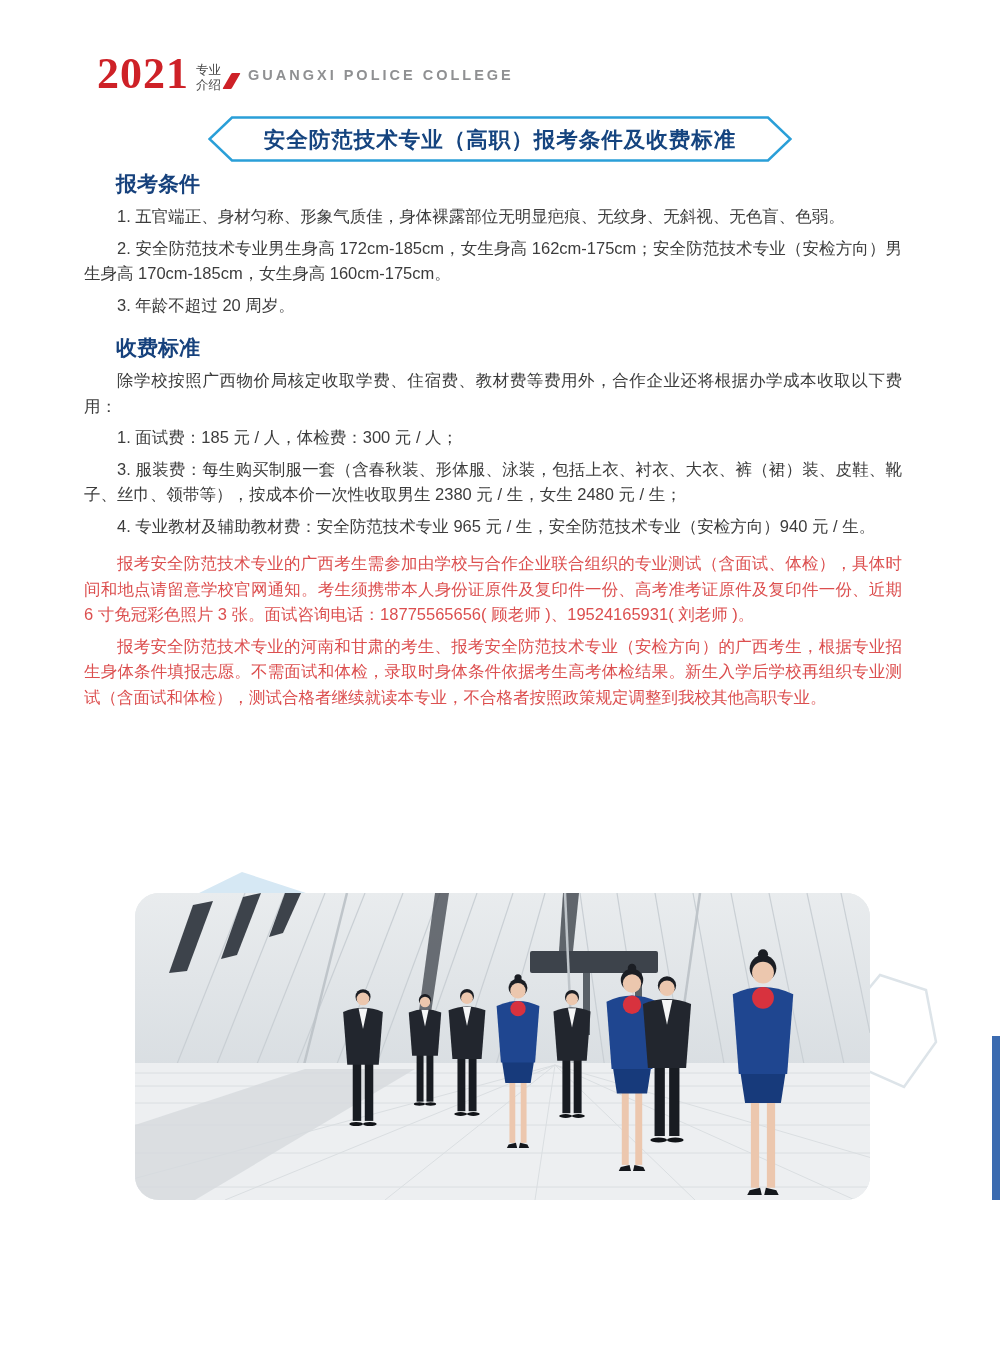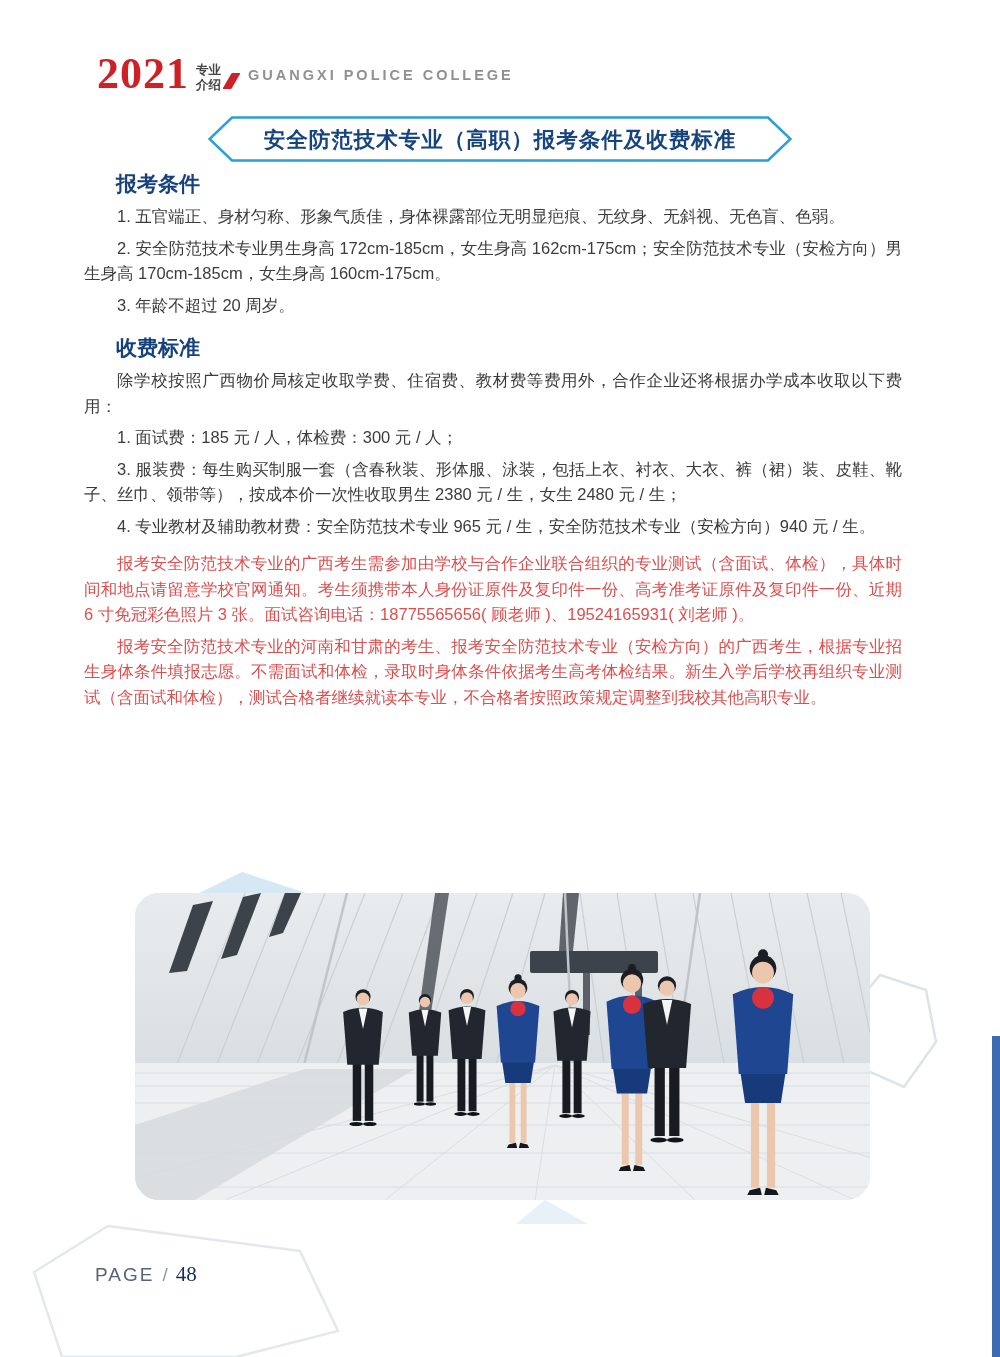"2021" .page { height: 1357px -> 1200px }
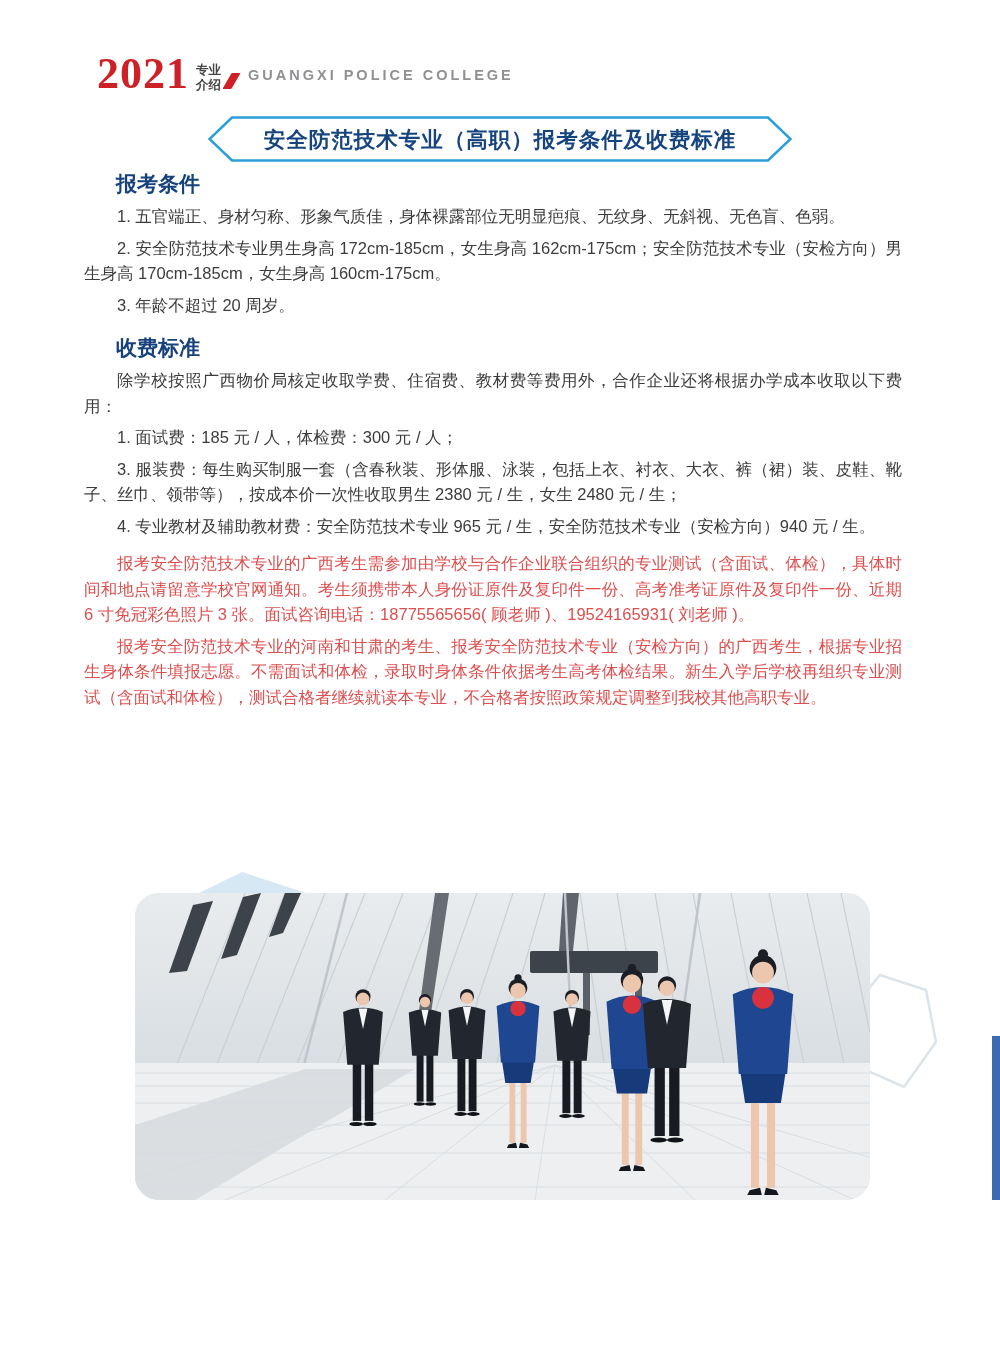"专业" .tag { font-weight: 700 -> 400 }
